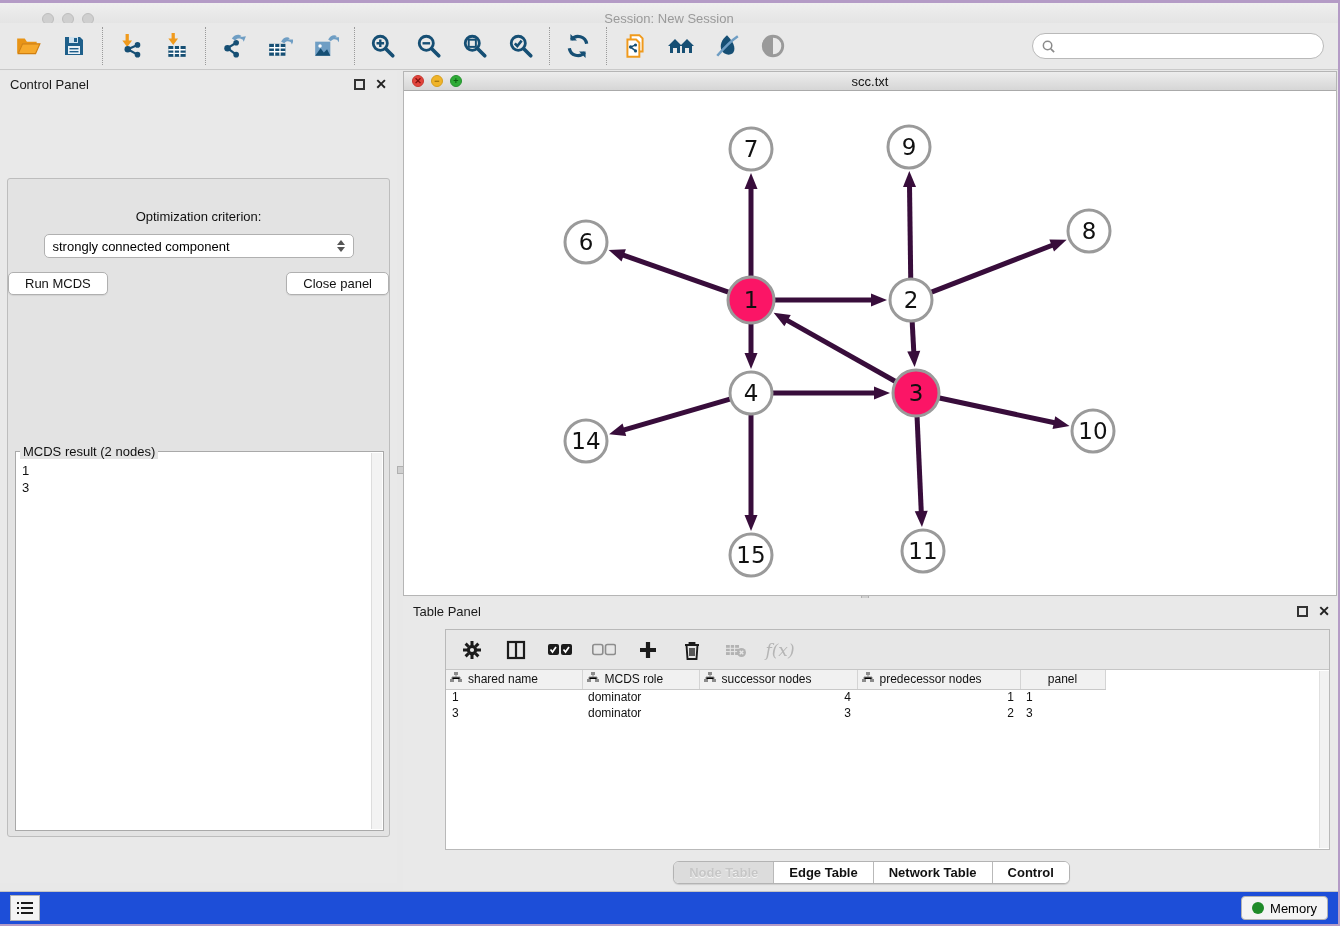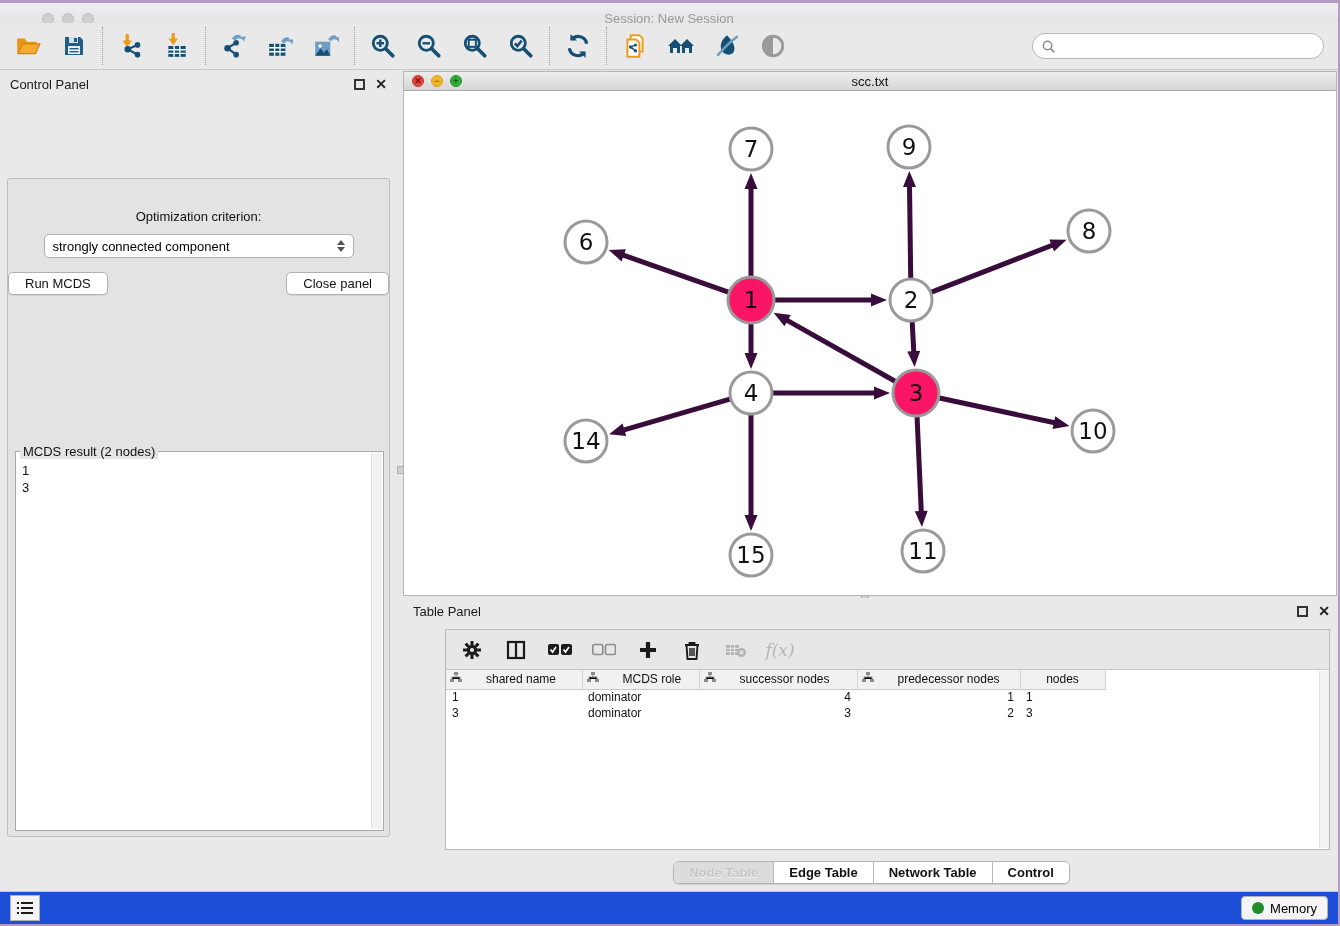"shared name" .tbl th .hwrap { gap: 24px -> 6px }
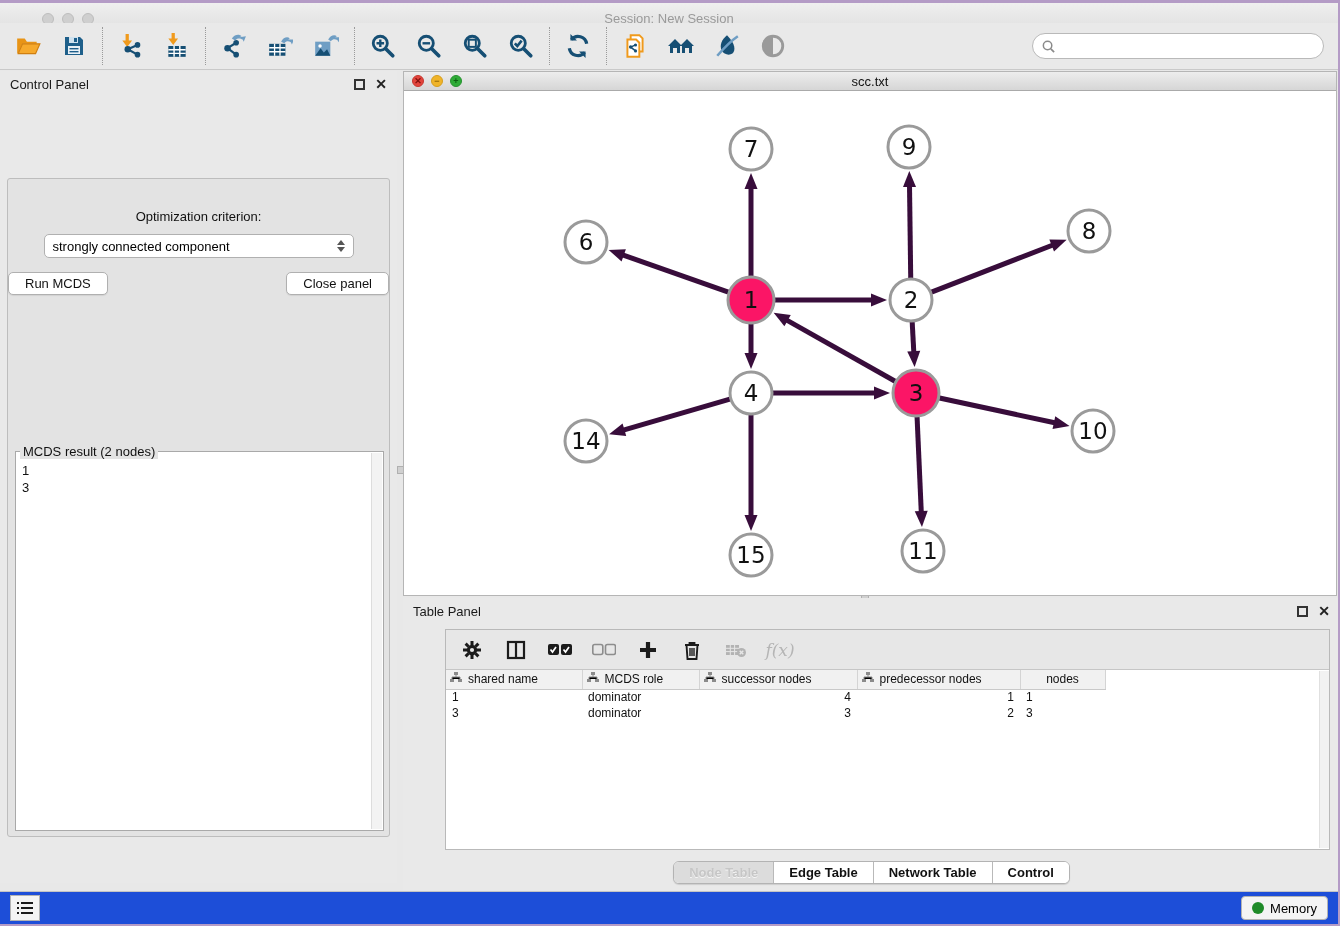"nodes" span { text: nodes -> panel }
